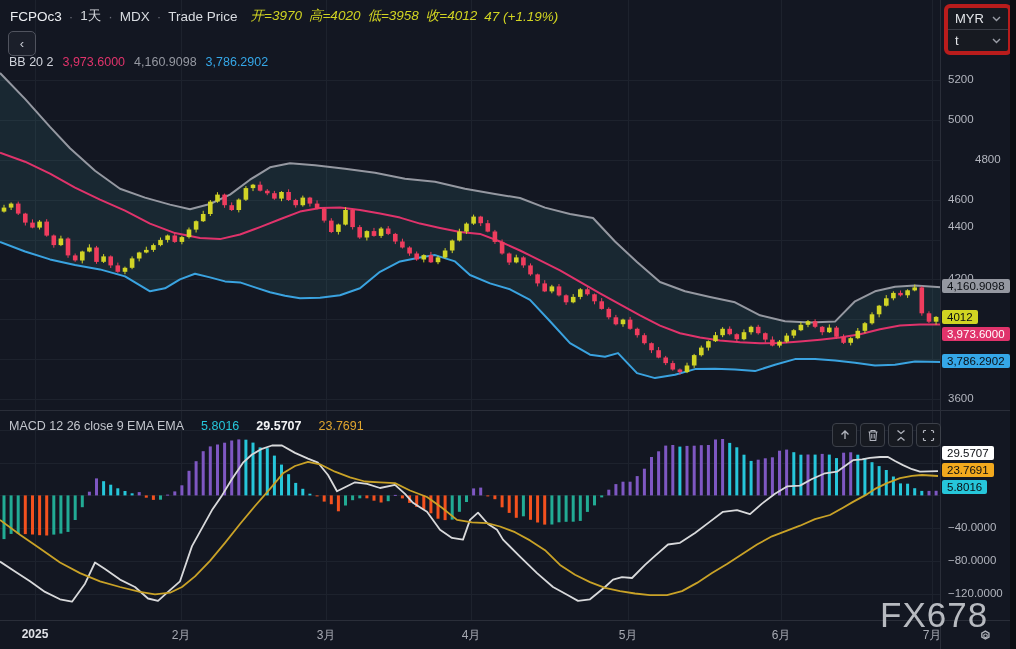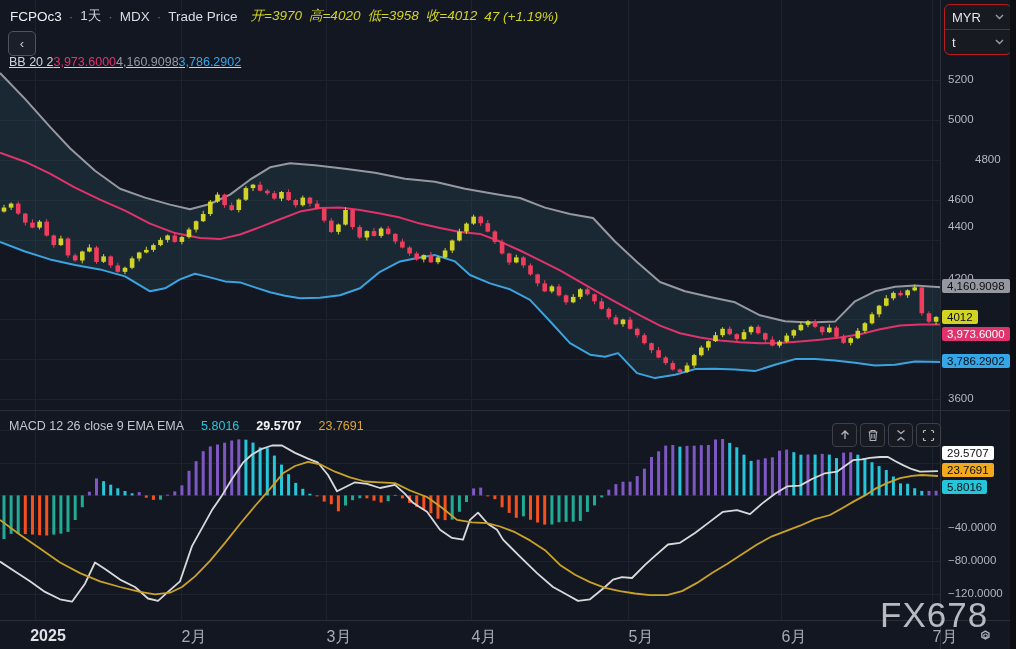"MYR" .selbox { border: 1px solid #b91c1c -> 4px solid #b91c1c }
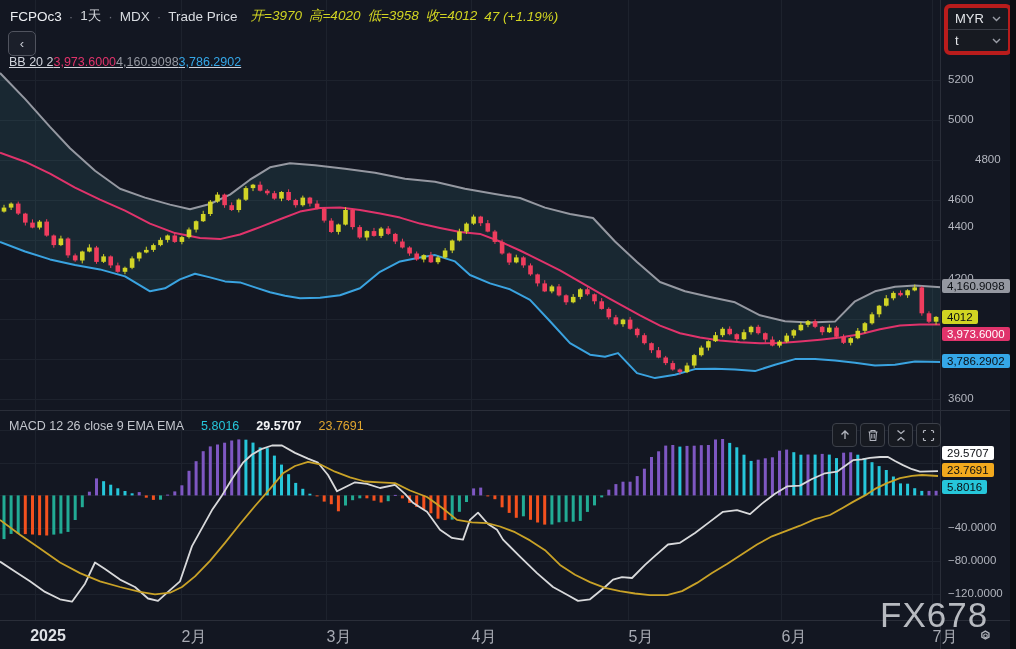"BB 20 2" .bbrow { gap: none -> 9px; text-decoration: underline -> none }
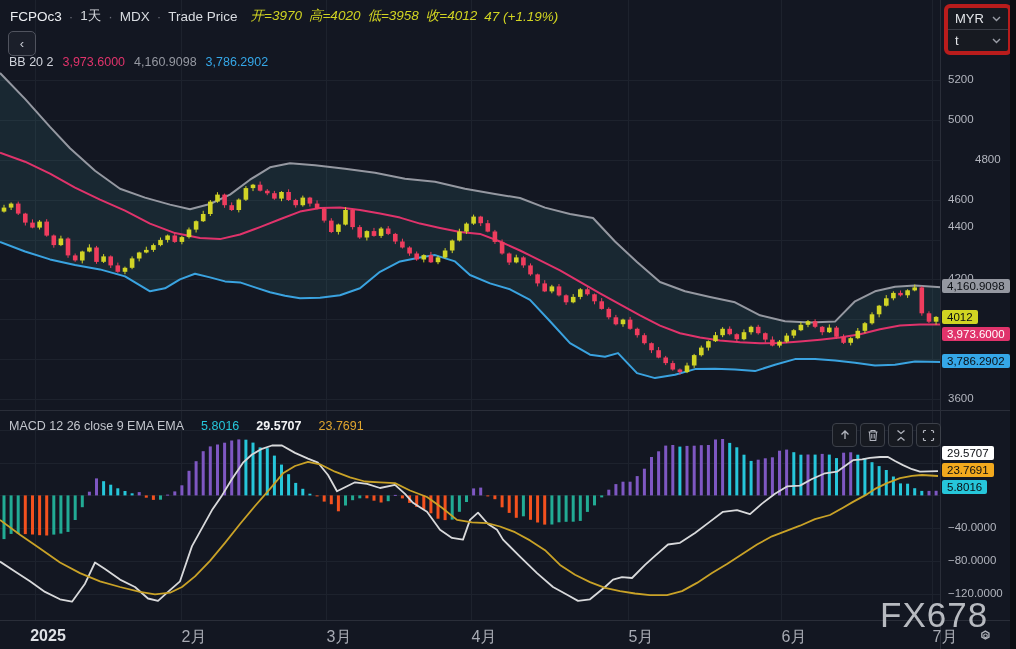"2025" .tlabel { font-size: 16px -> 12px; margin-left: 13px -> none }
